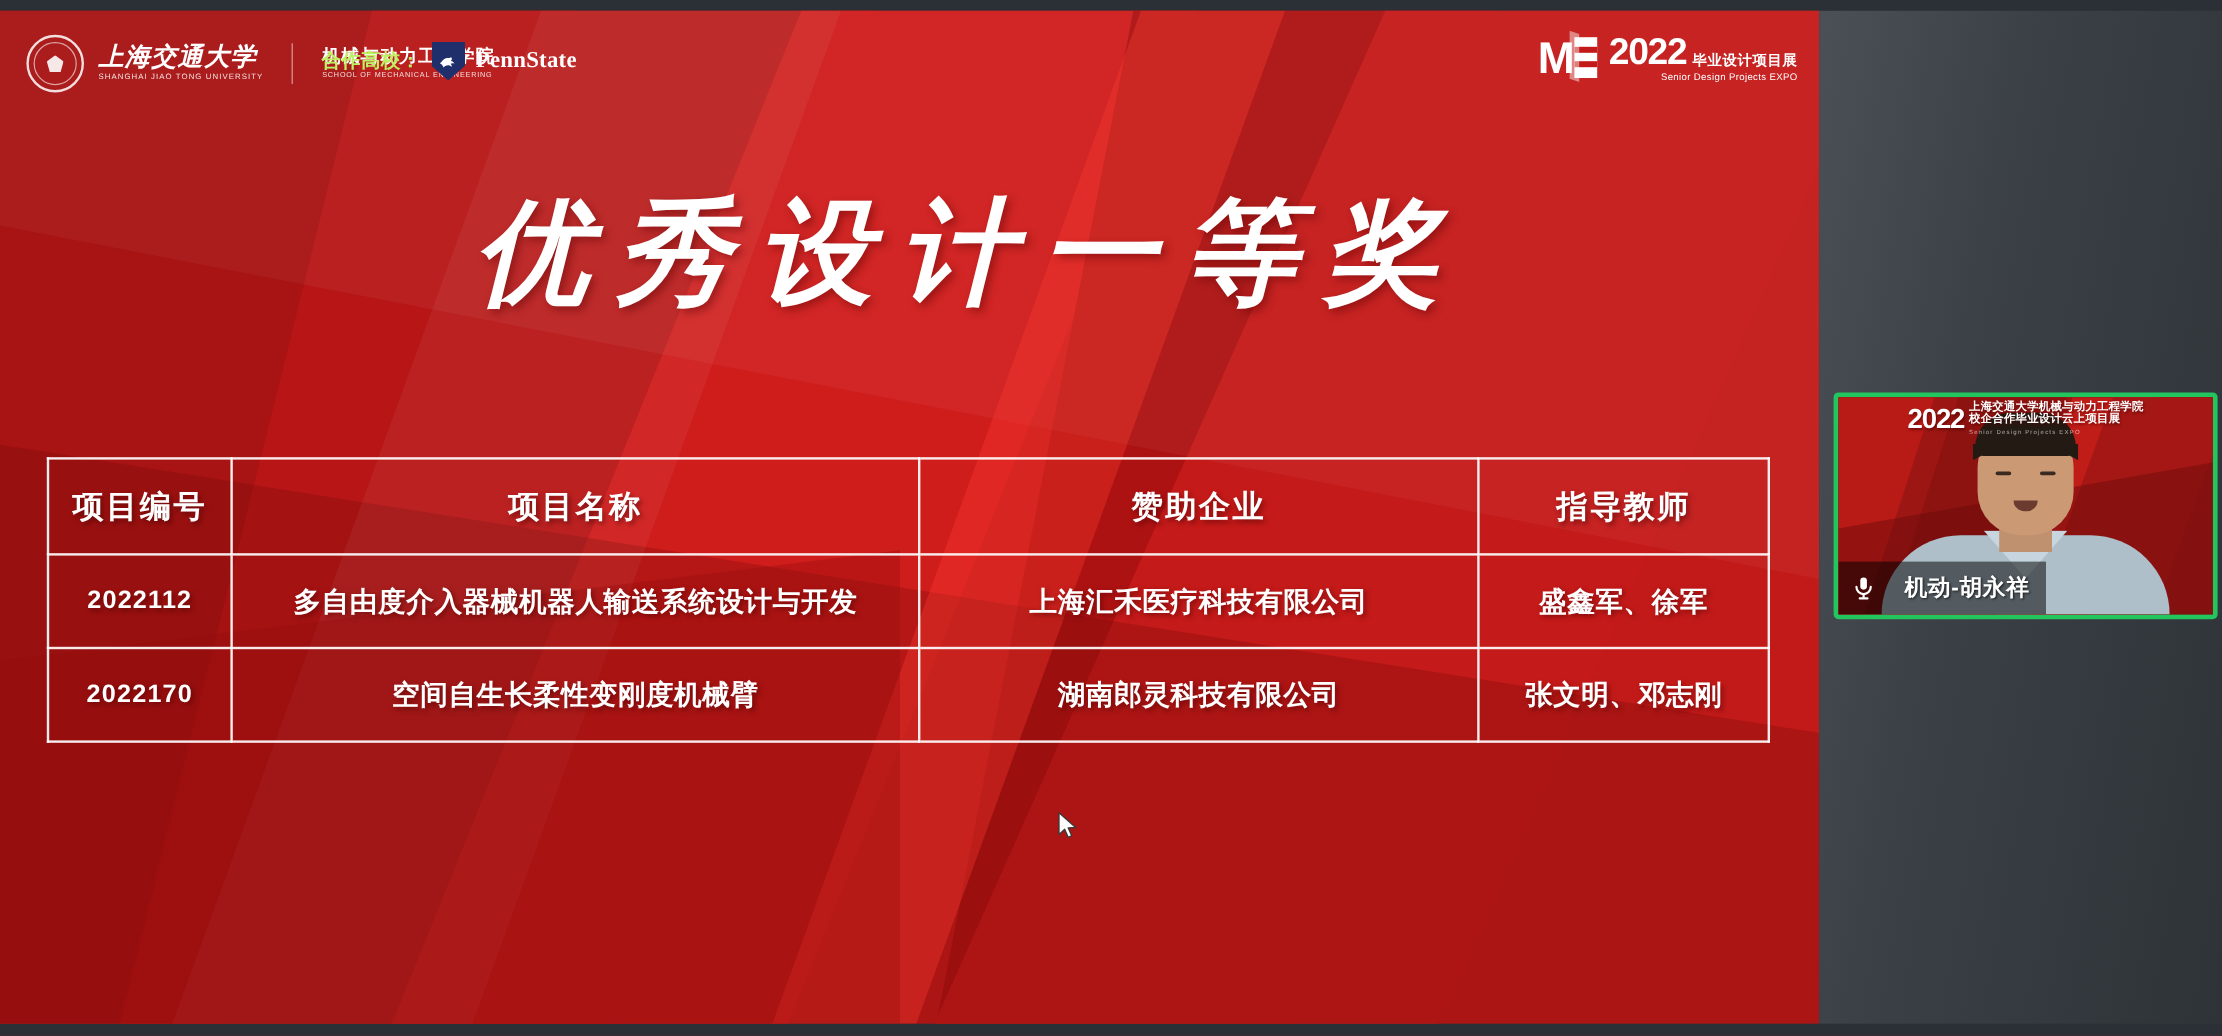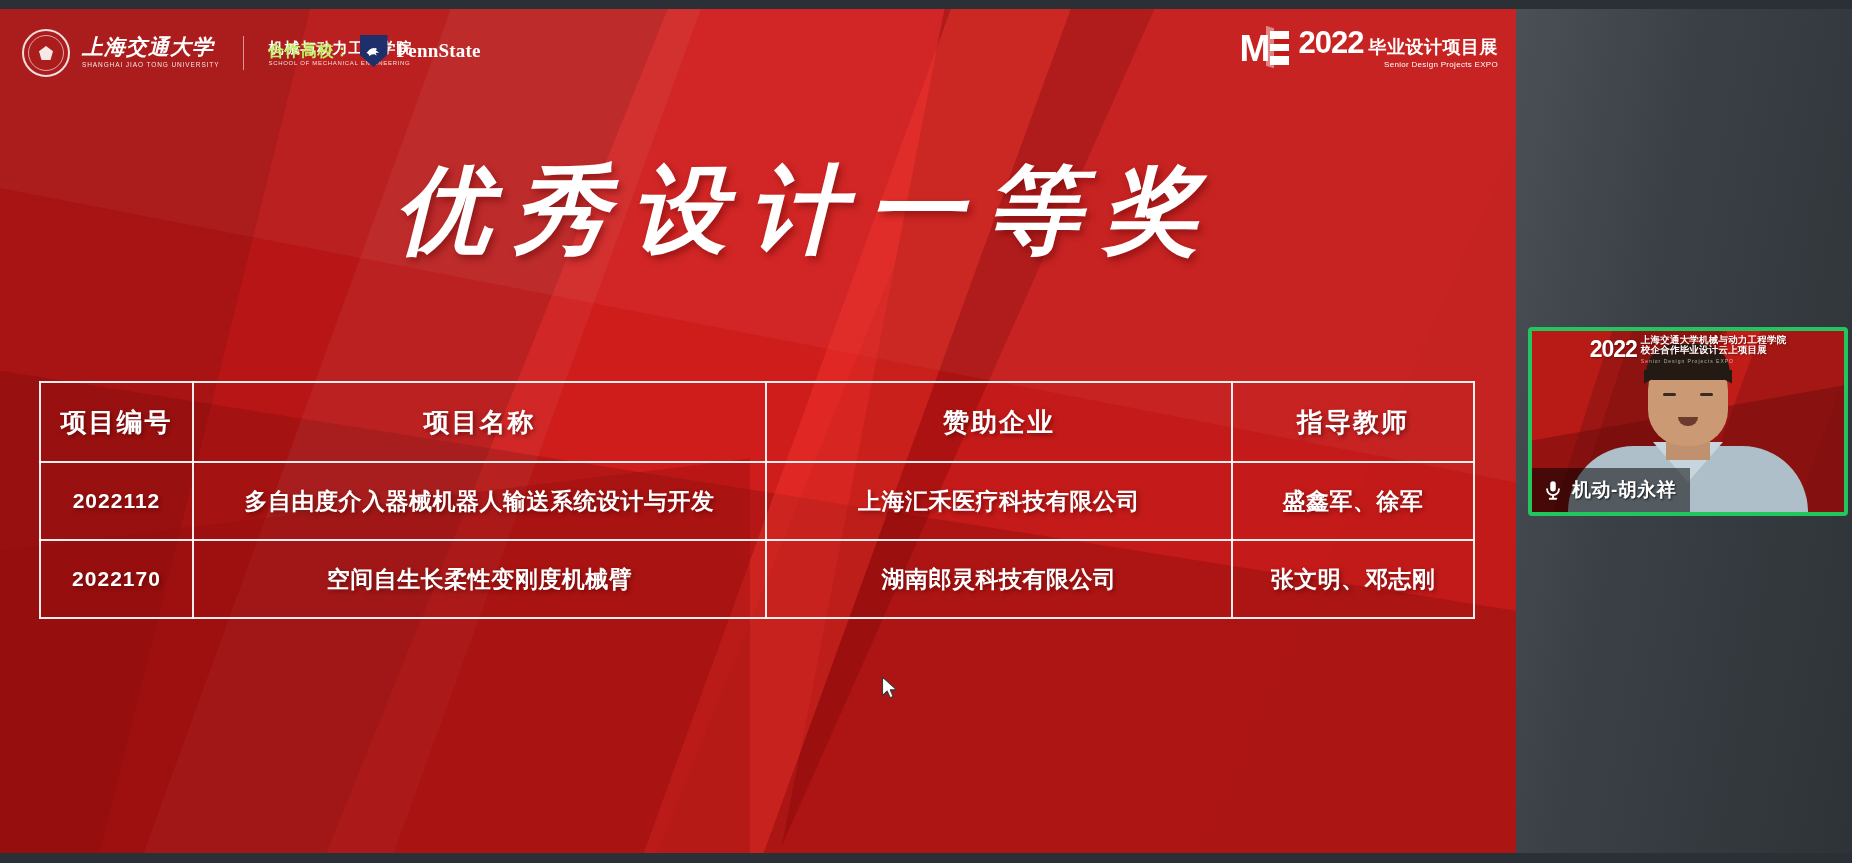"毕业设计项目展" .expo-cn { font-size: 18px -> 12px }
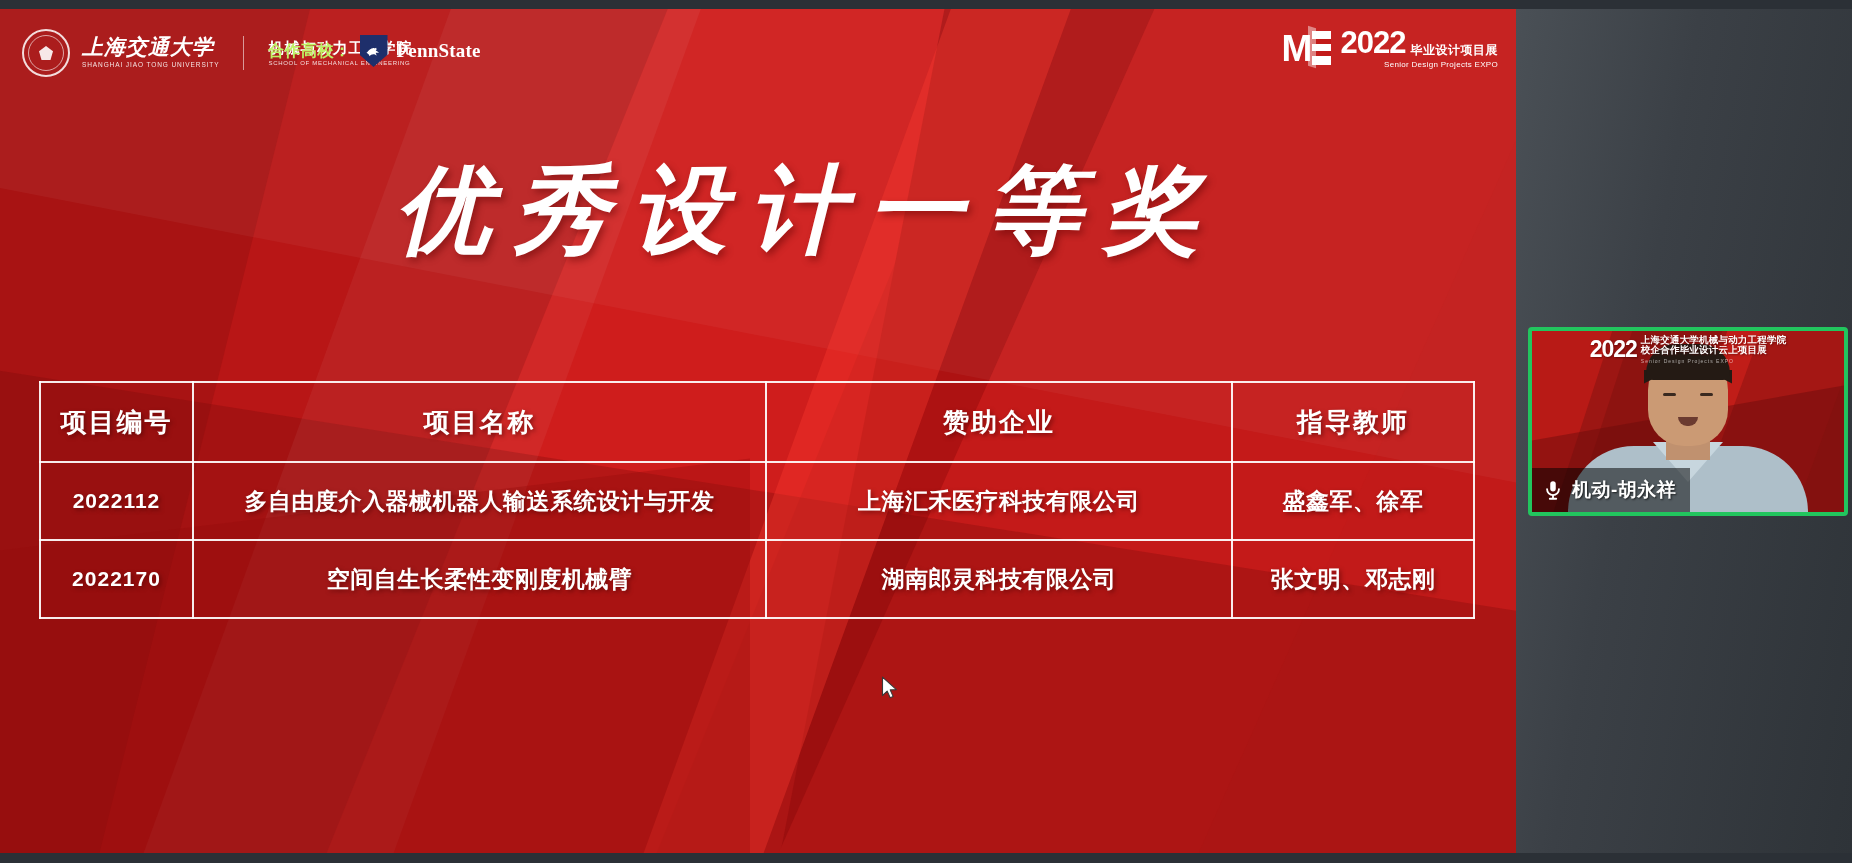"机动-胡永祥" .name-badge { gap: 8px -> 23px }
